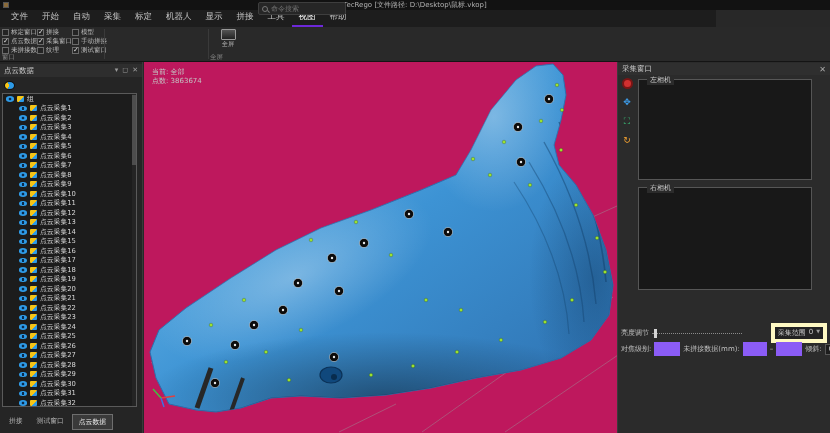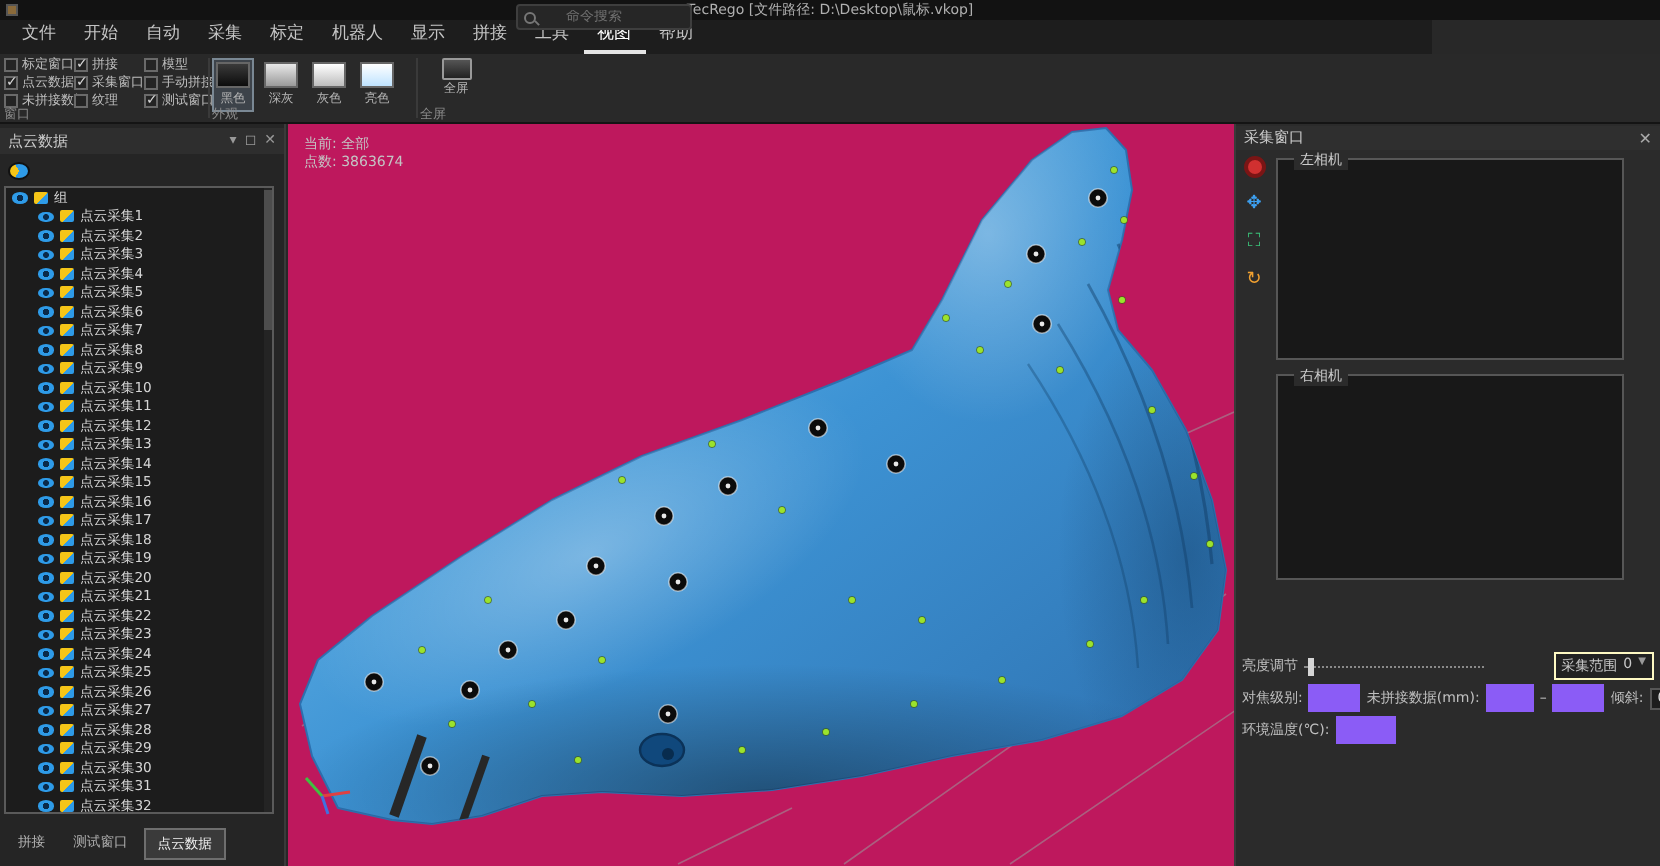"命令搜索" .searchbox { gap: 15px -> 3px }
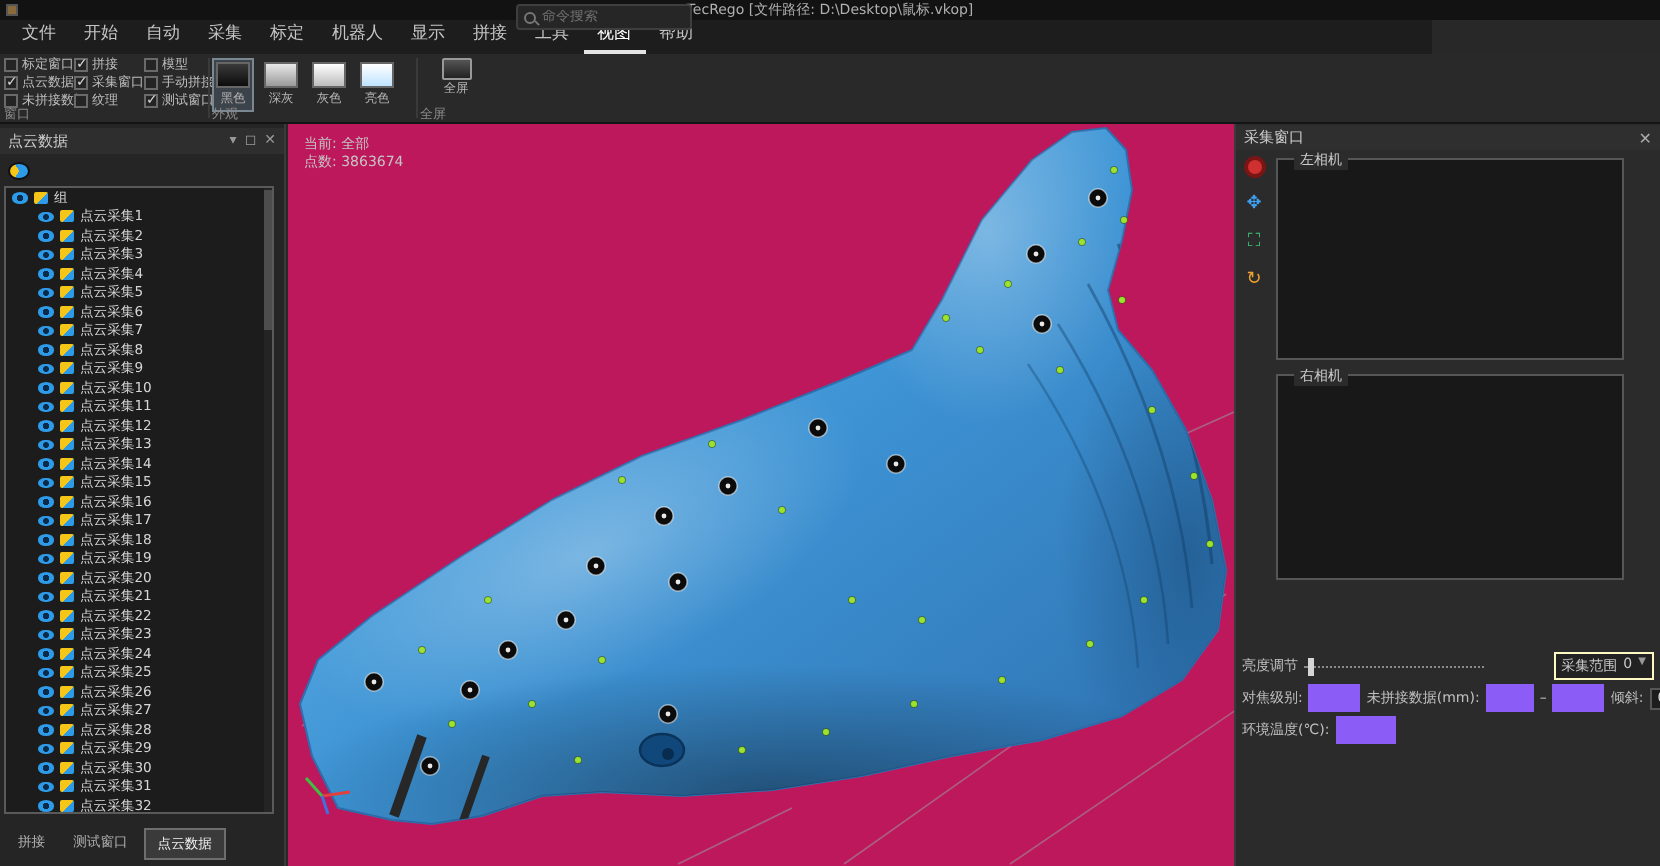"视图" .mitem.active { border-bottom: 2px solid #e5e5e5 -> 2px solid #6d28d9 }
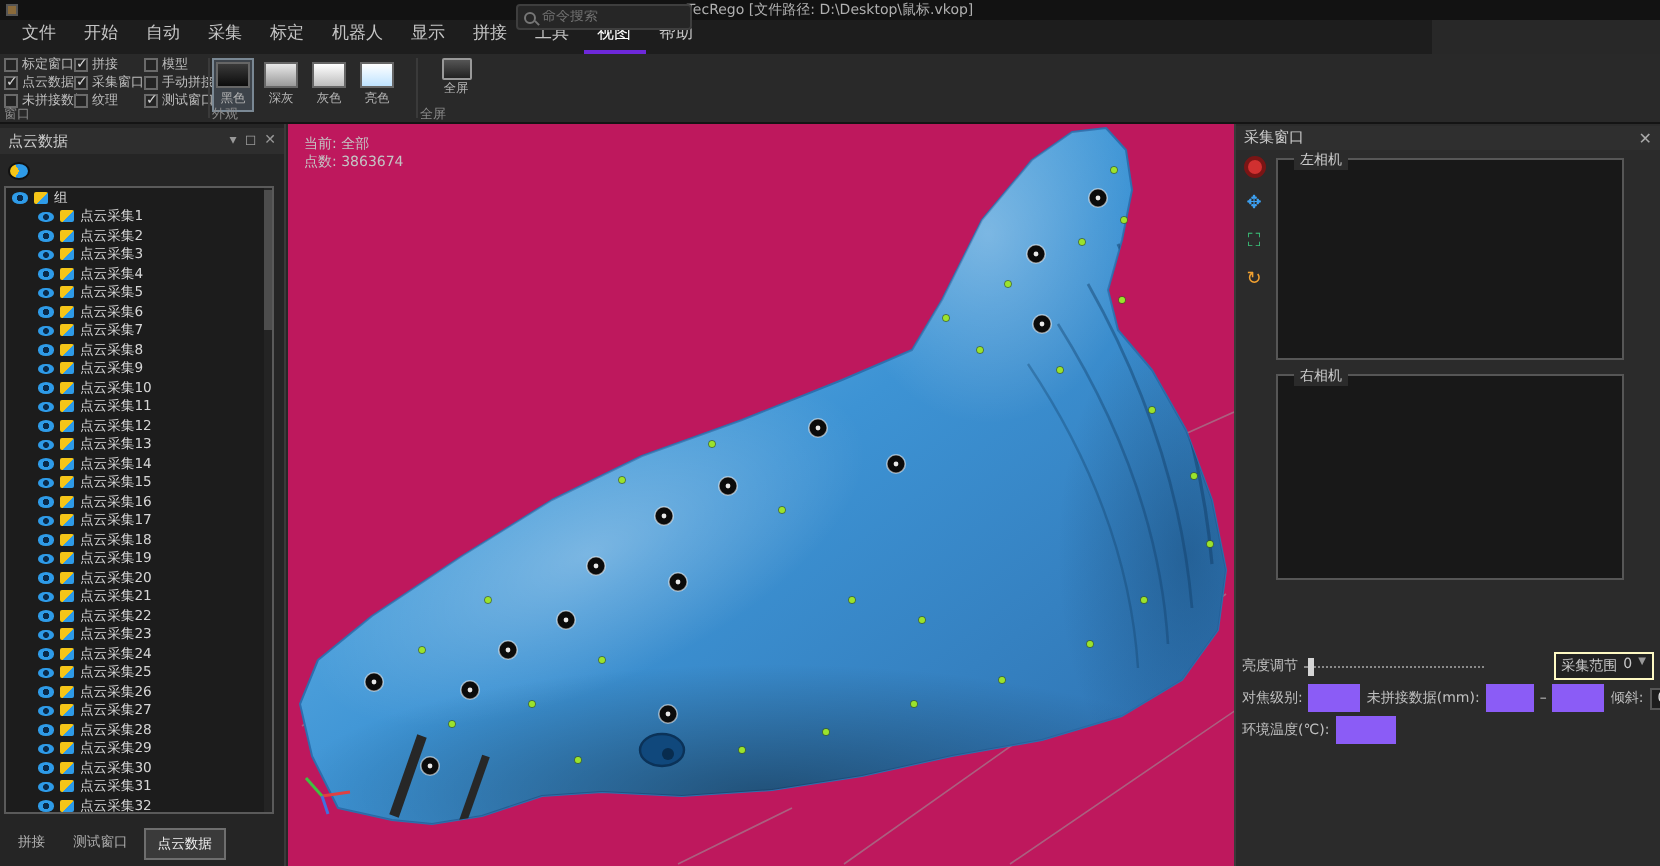"外观" div.app-group { html: <div> <div> <div> <div></div> <div>黑色</div> </div> <div> <div></div> <div>深灰</div> </div> <div> <div></div> <div>灰色</div> </div> <div> <div></div> <div>亮色</div> </div> </div> <div>外观</div> </div> -> none }
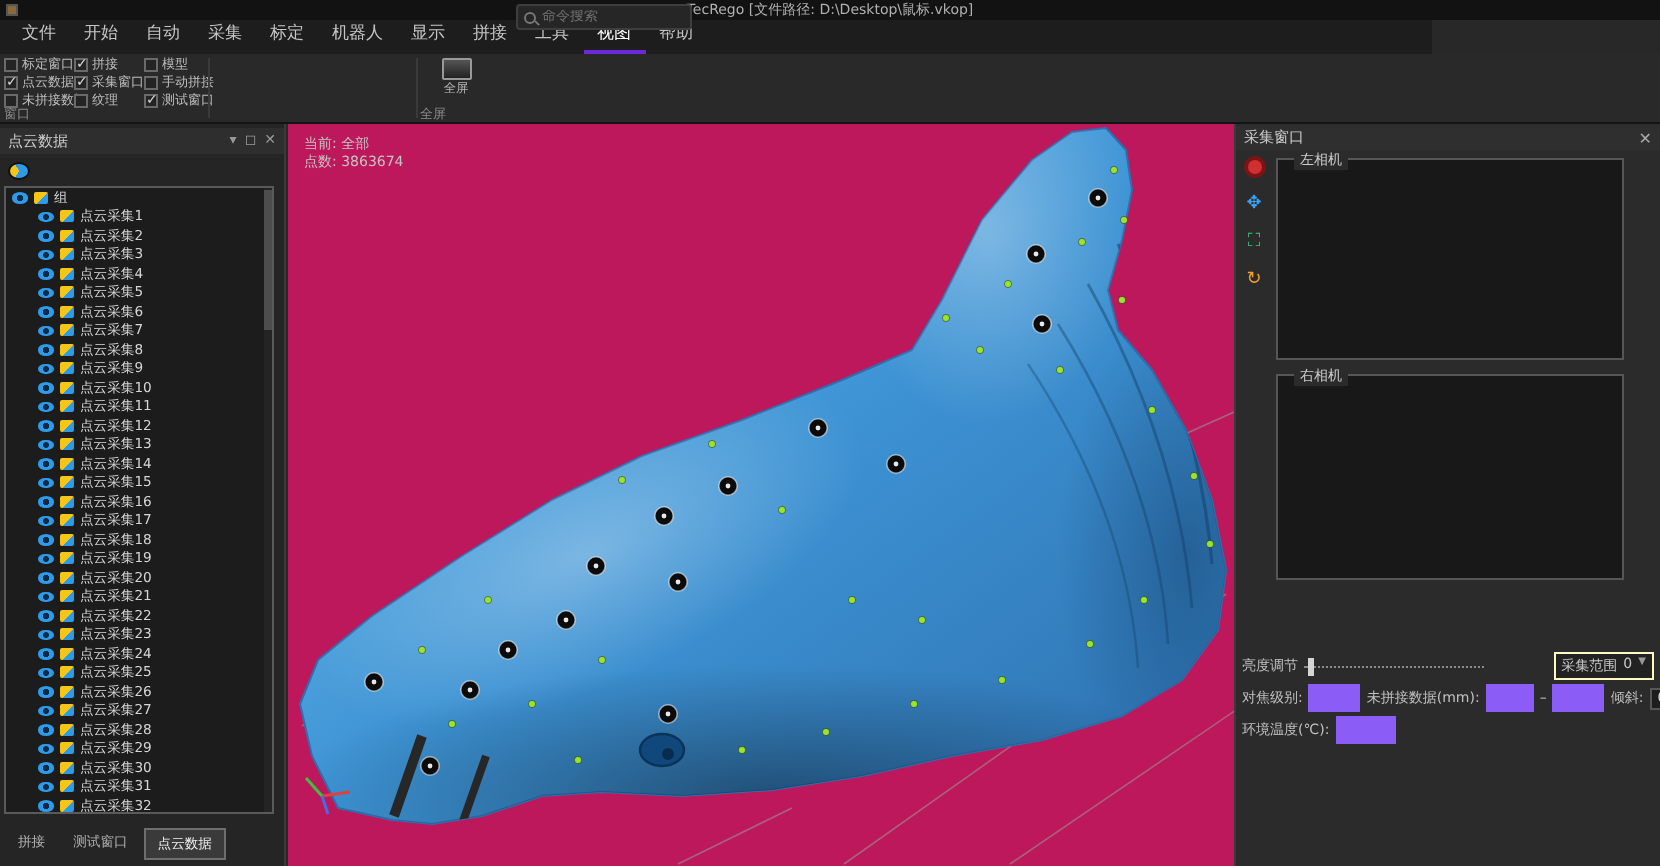"采集范围" .rangebtn { border: 1px solid #fef9c3 -> 4px solid #fef9c3 }
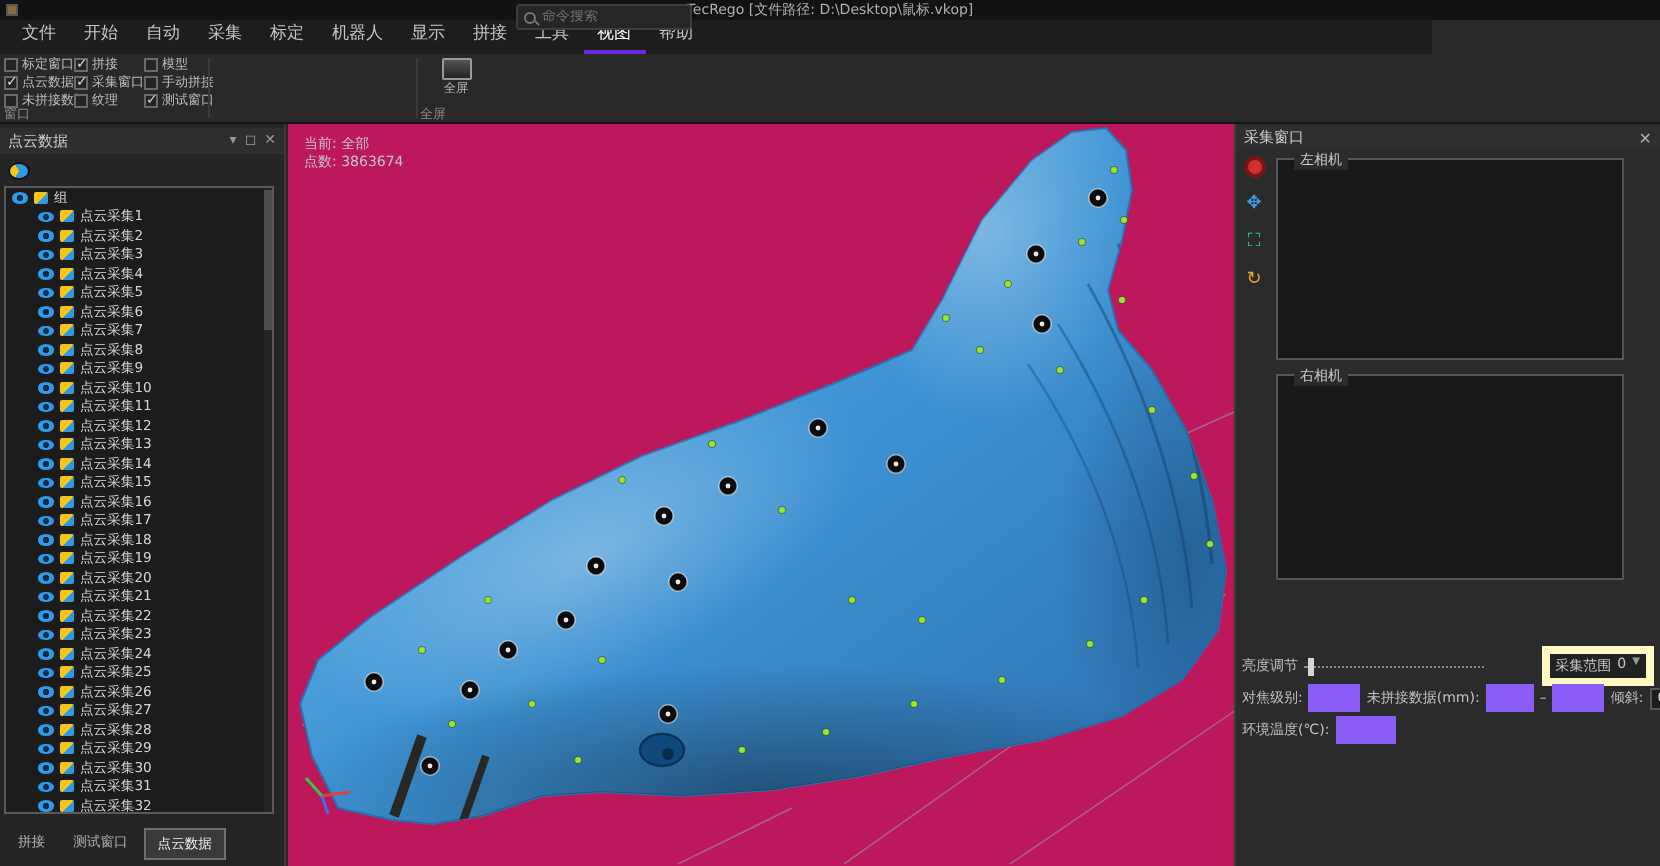"环境温度(℃):" div.crow { html: <div> <span>环境温度(℃):</span> <input> </div> -> none }
